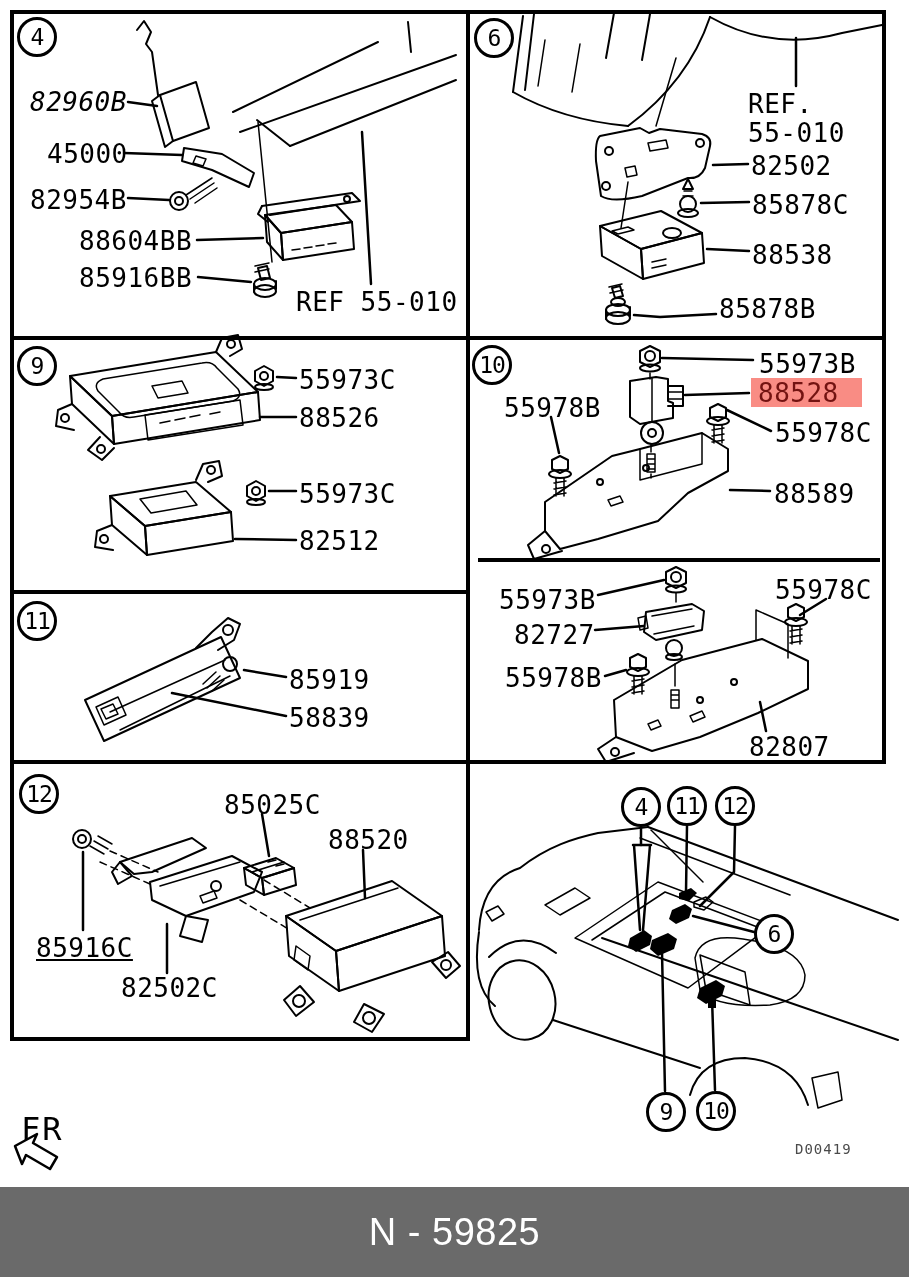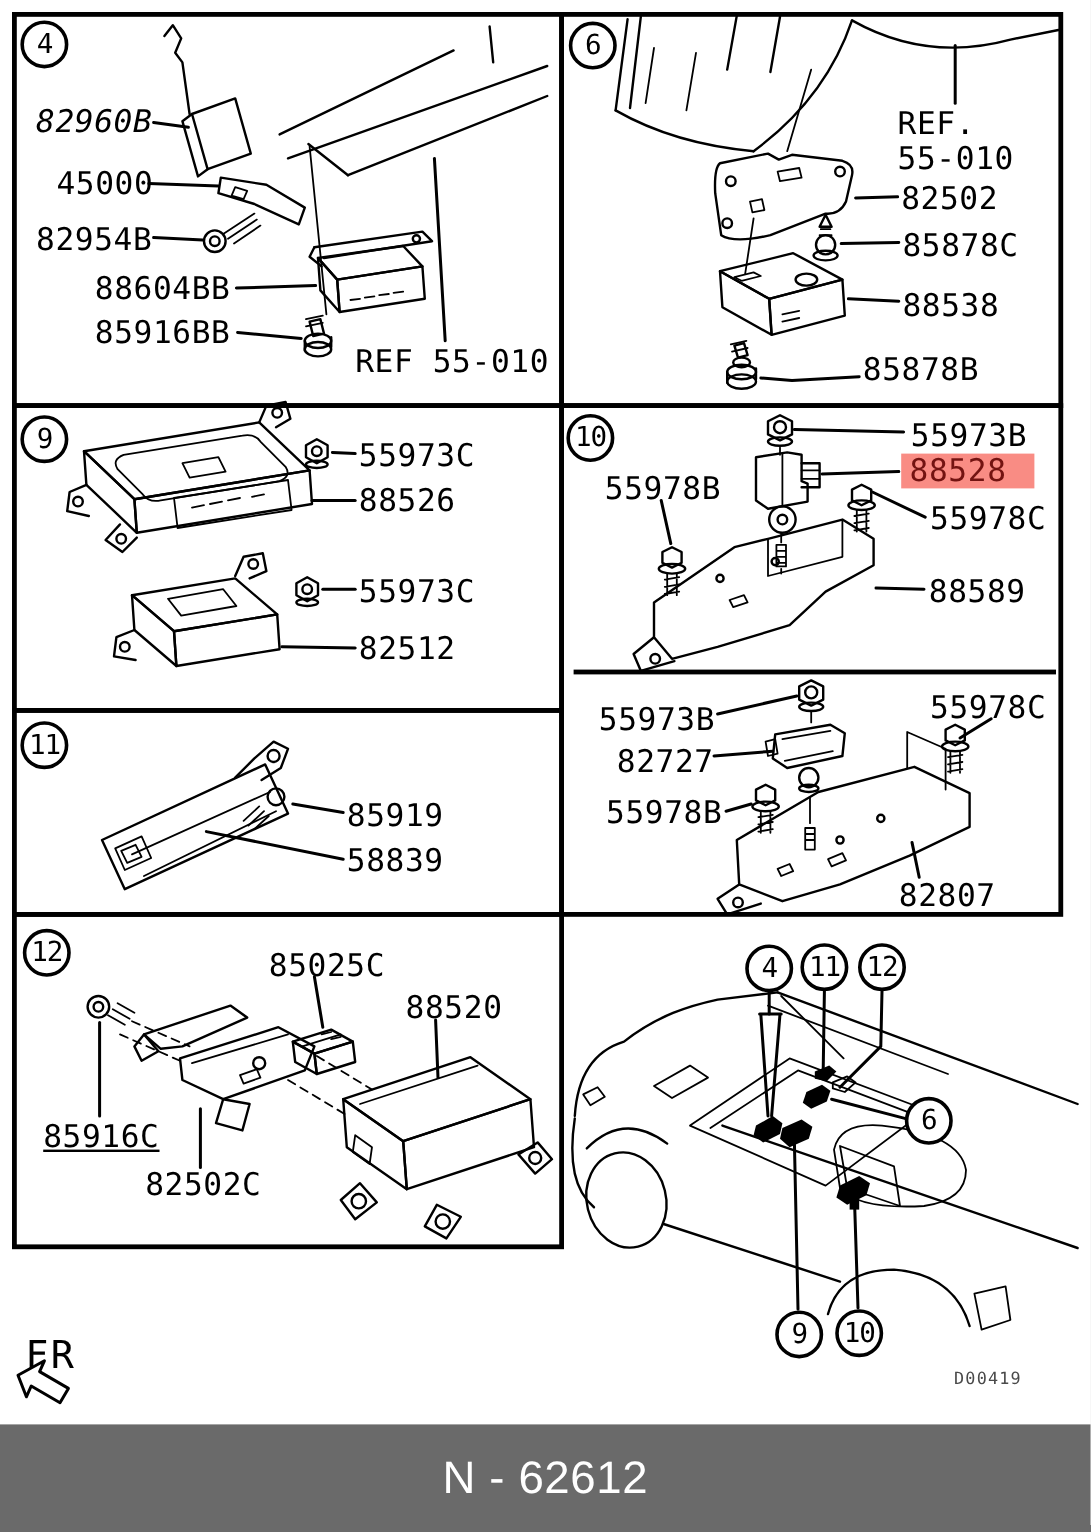"88520" div.part-label { left: 338px -> 328px }
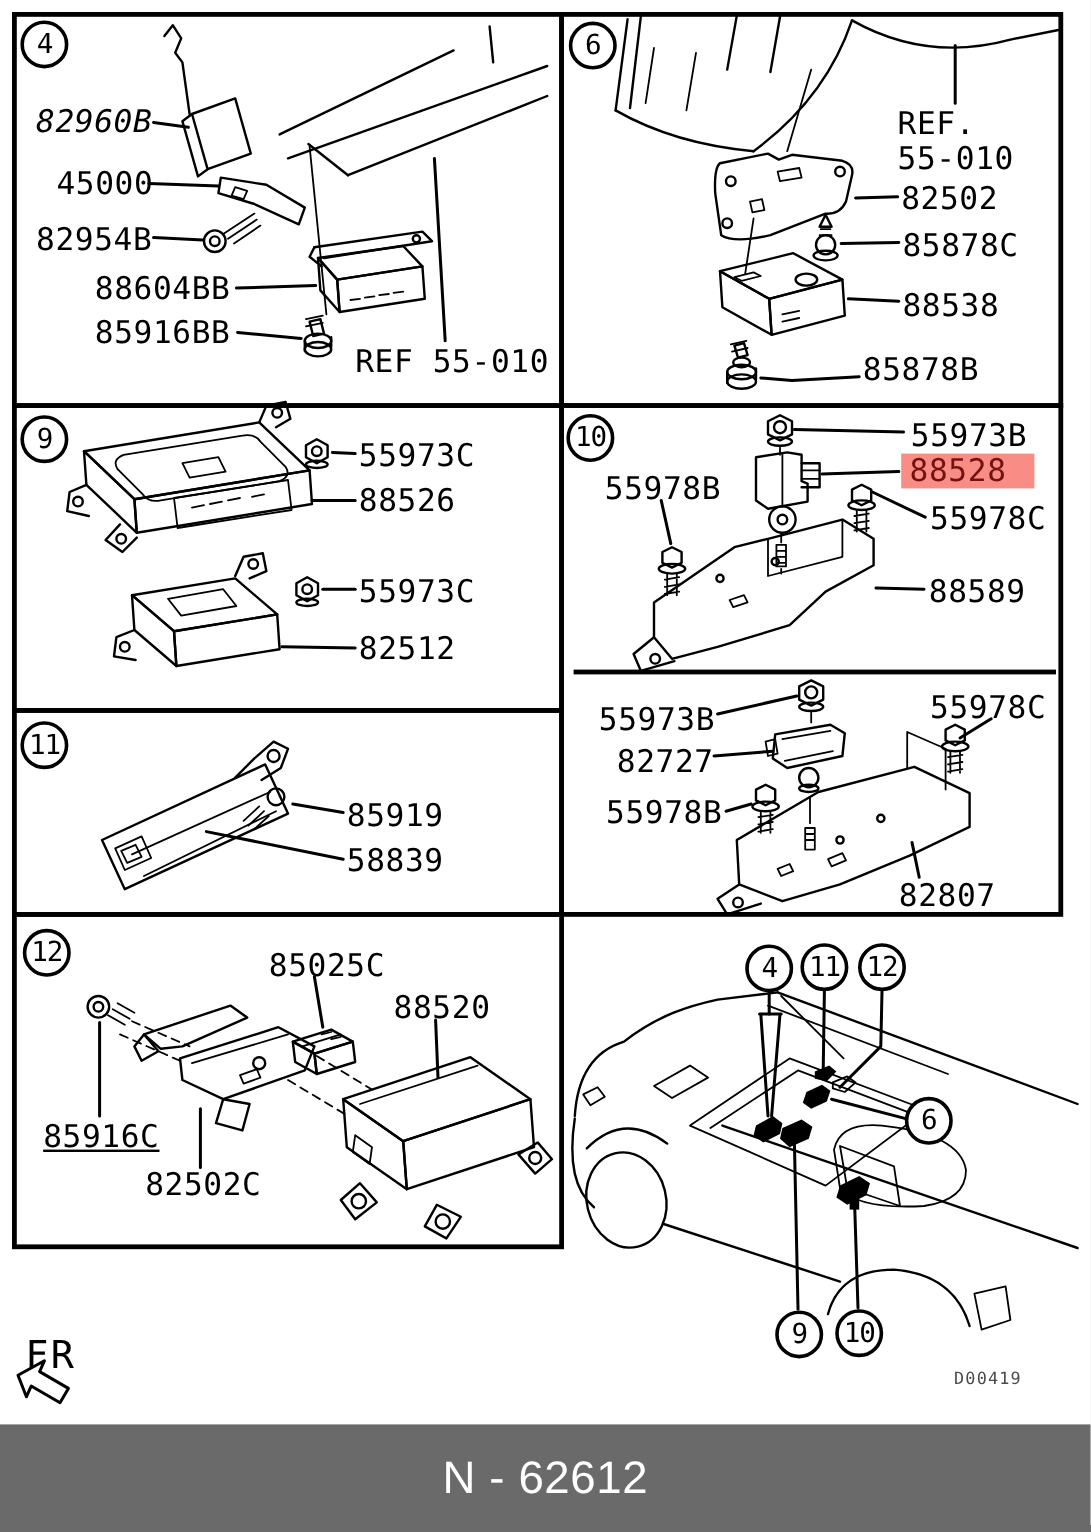"N - 62612" span { text: 62612 -> 59825 }
